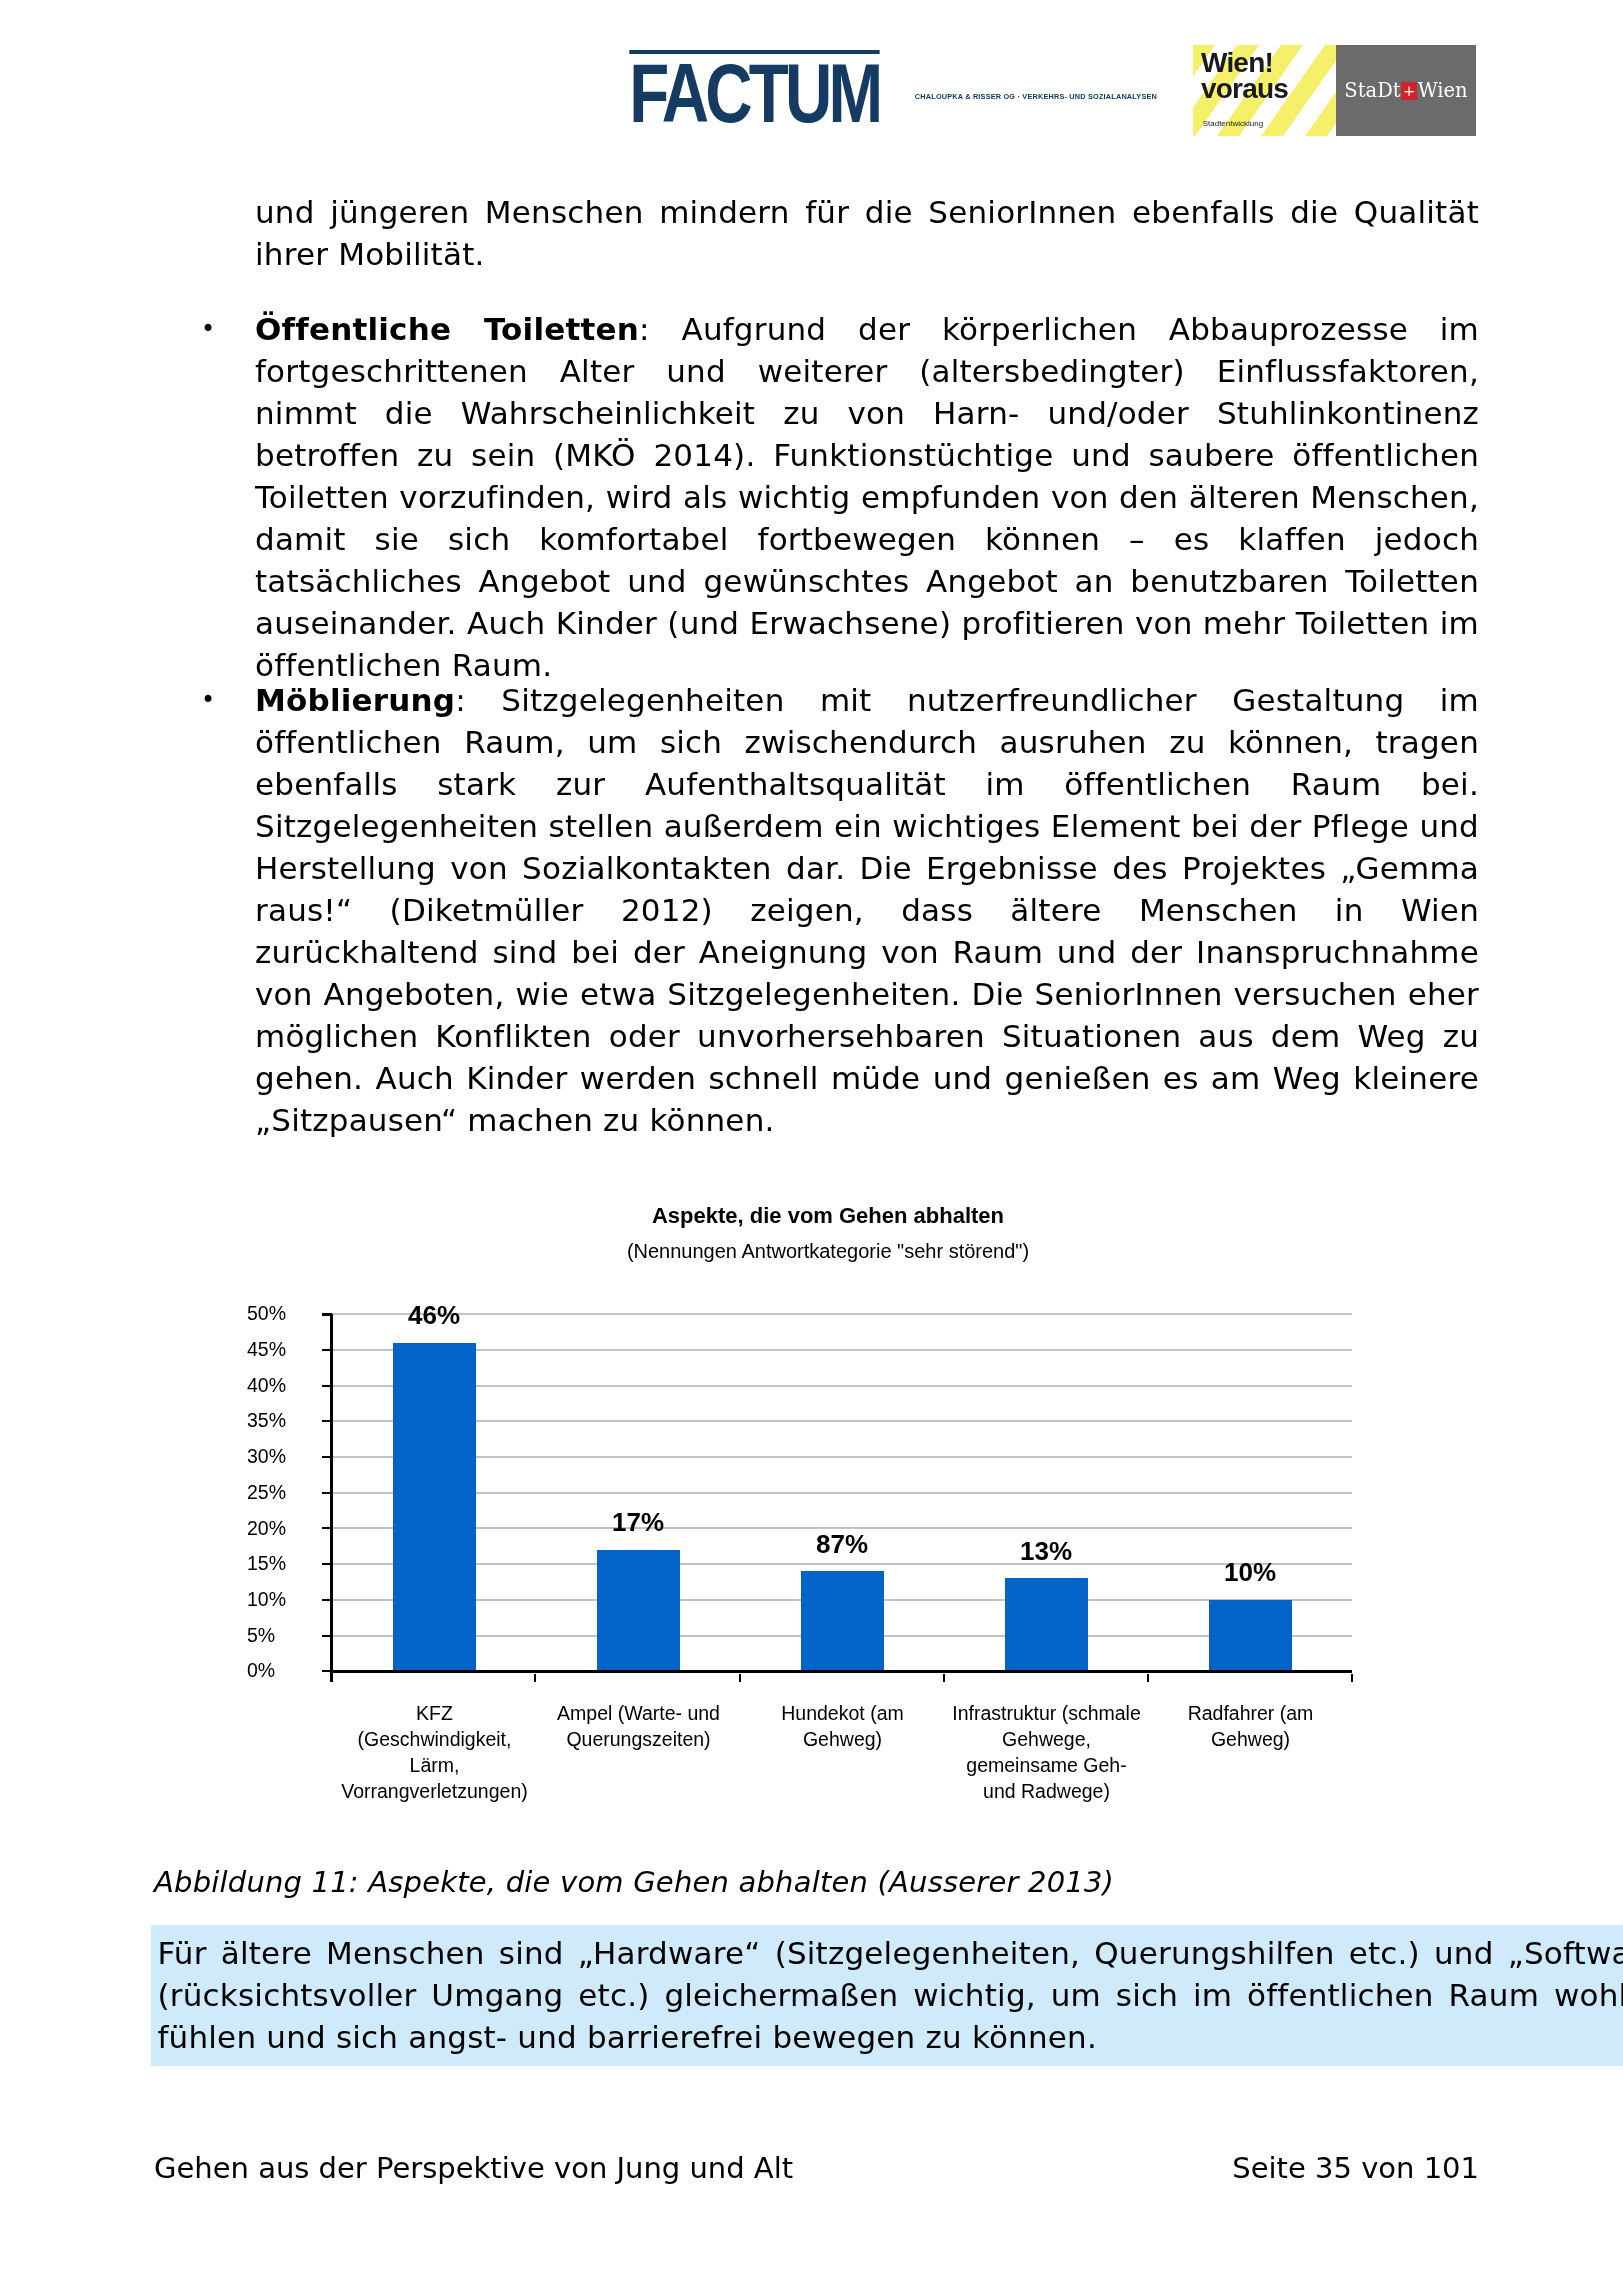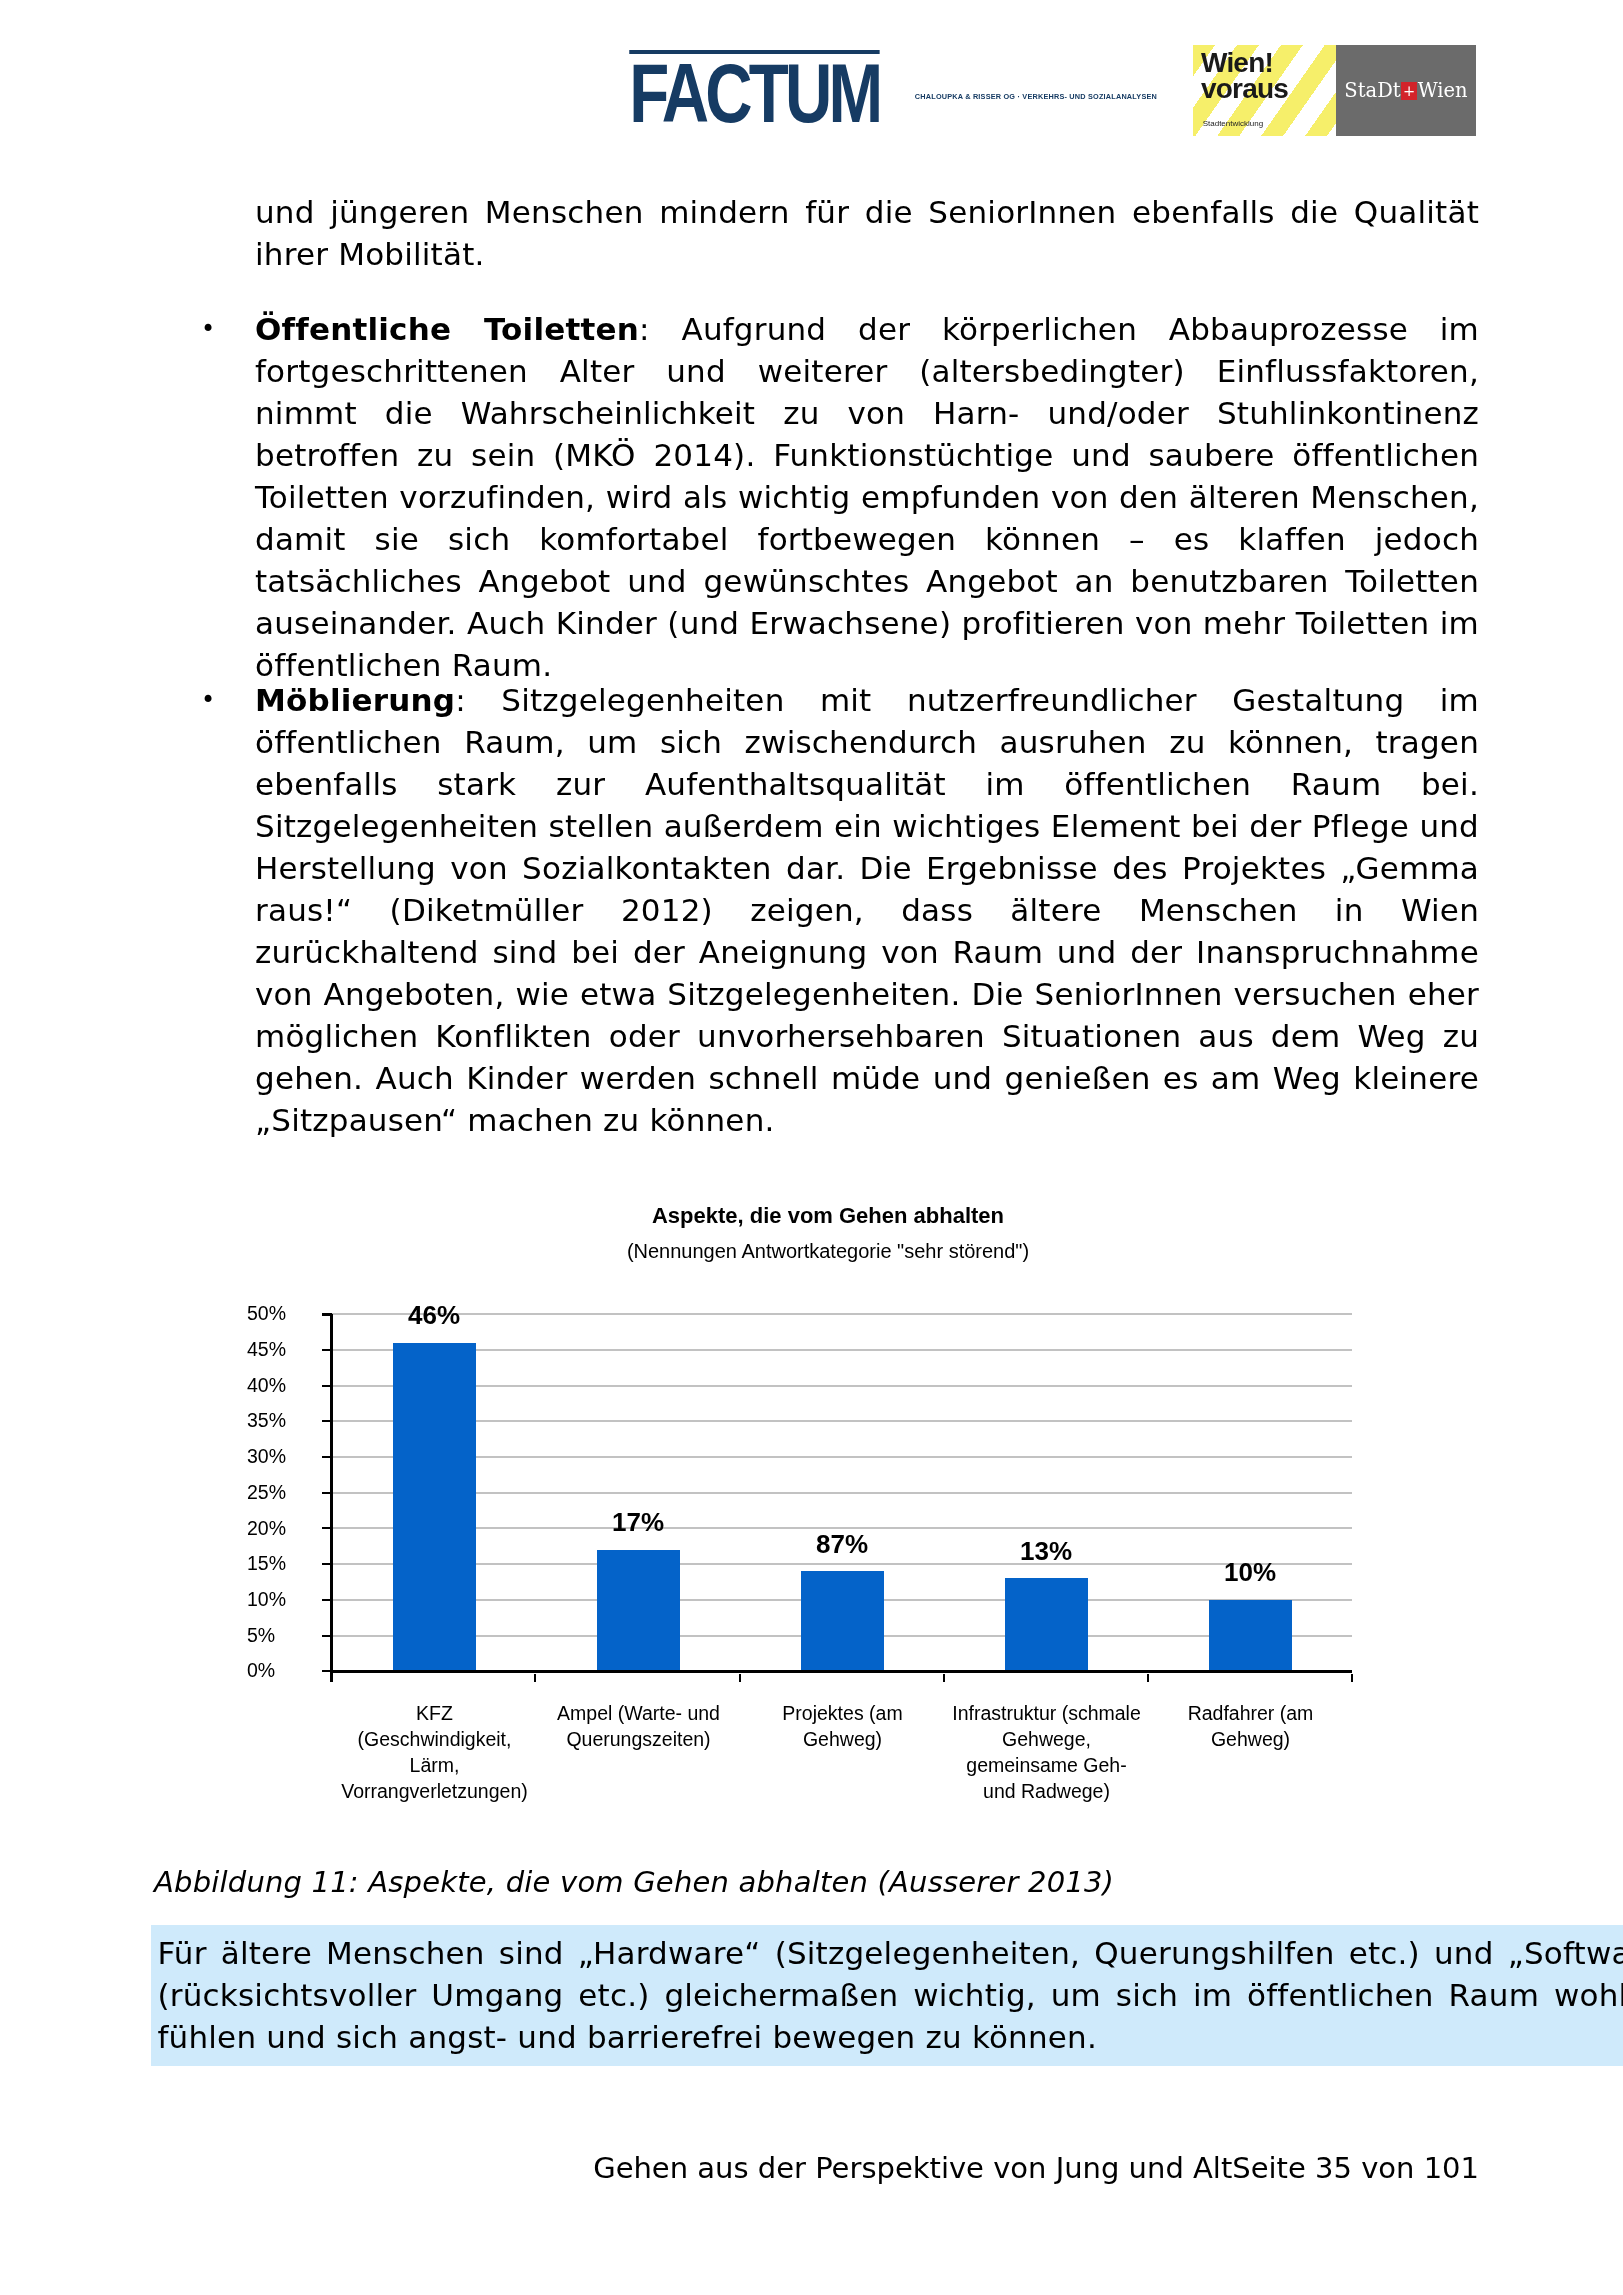"Projektes (am" div { text: Projektes -> Hundekot }
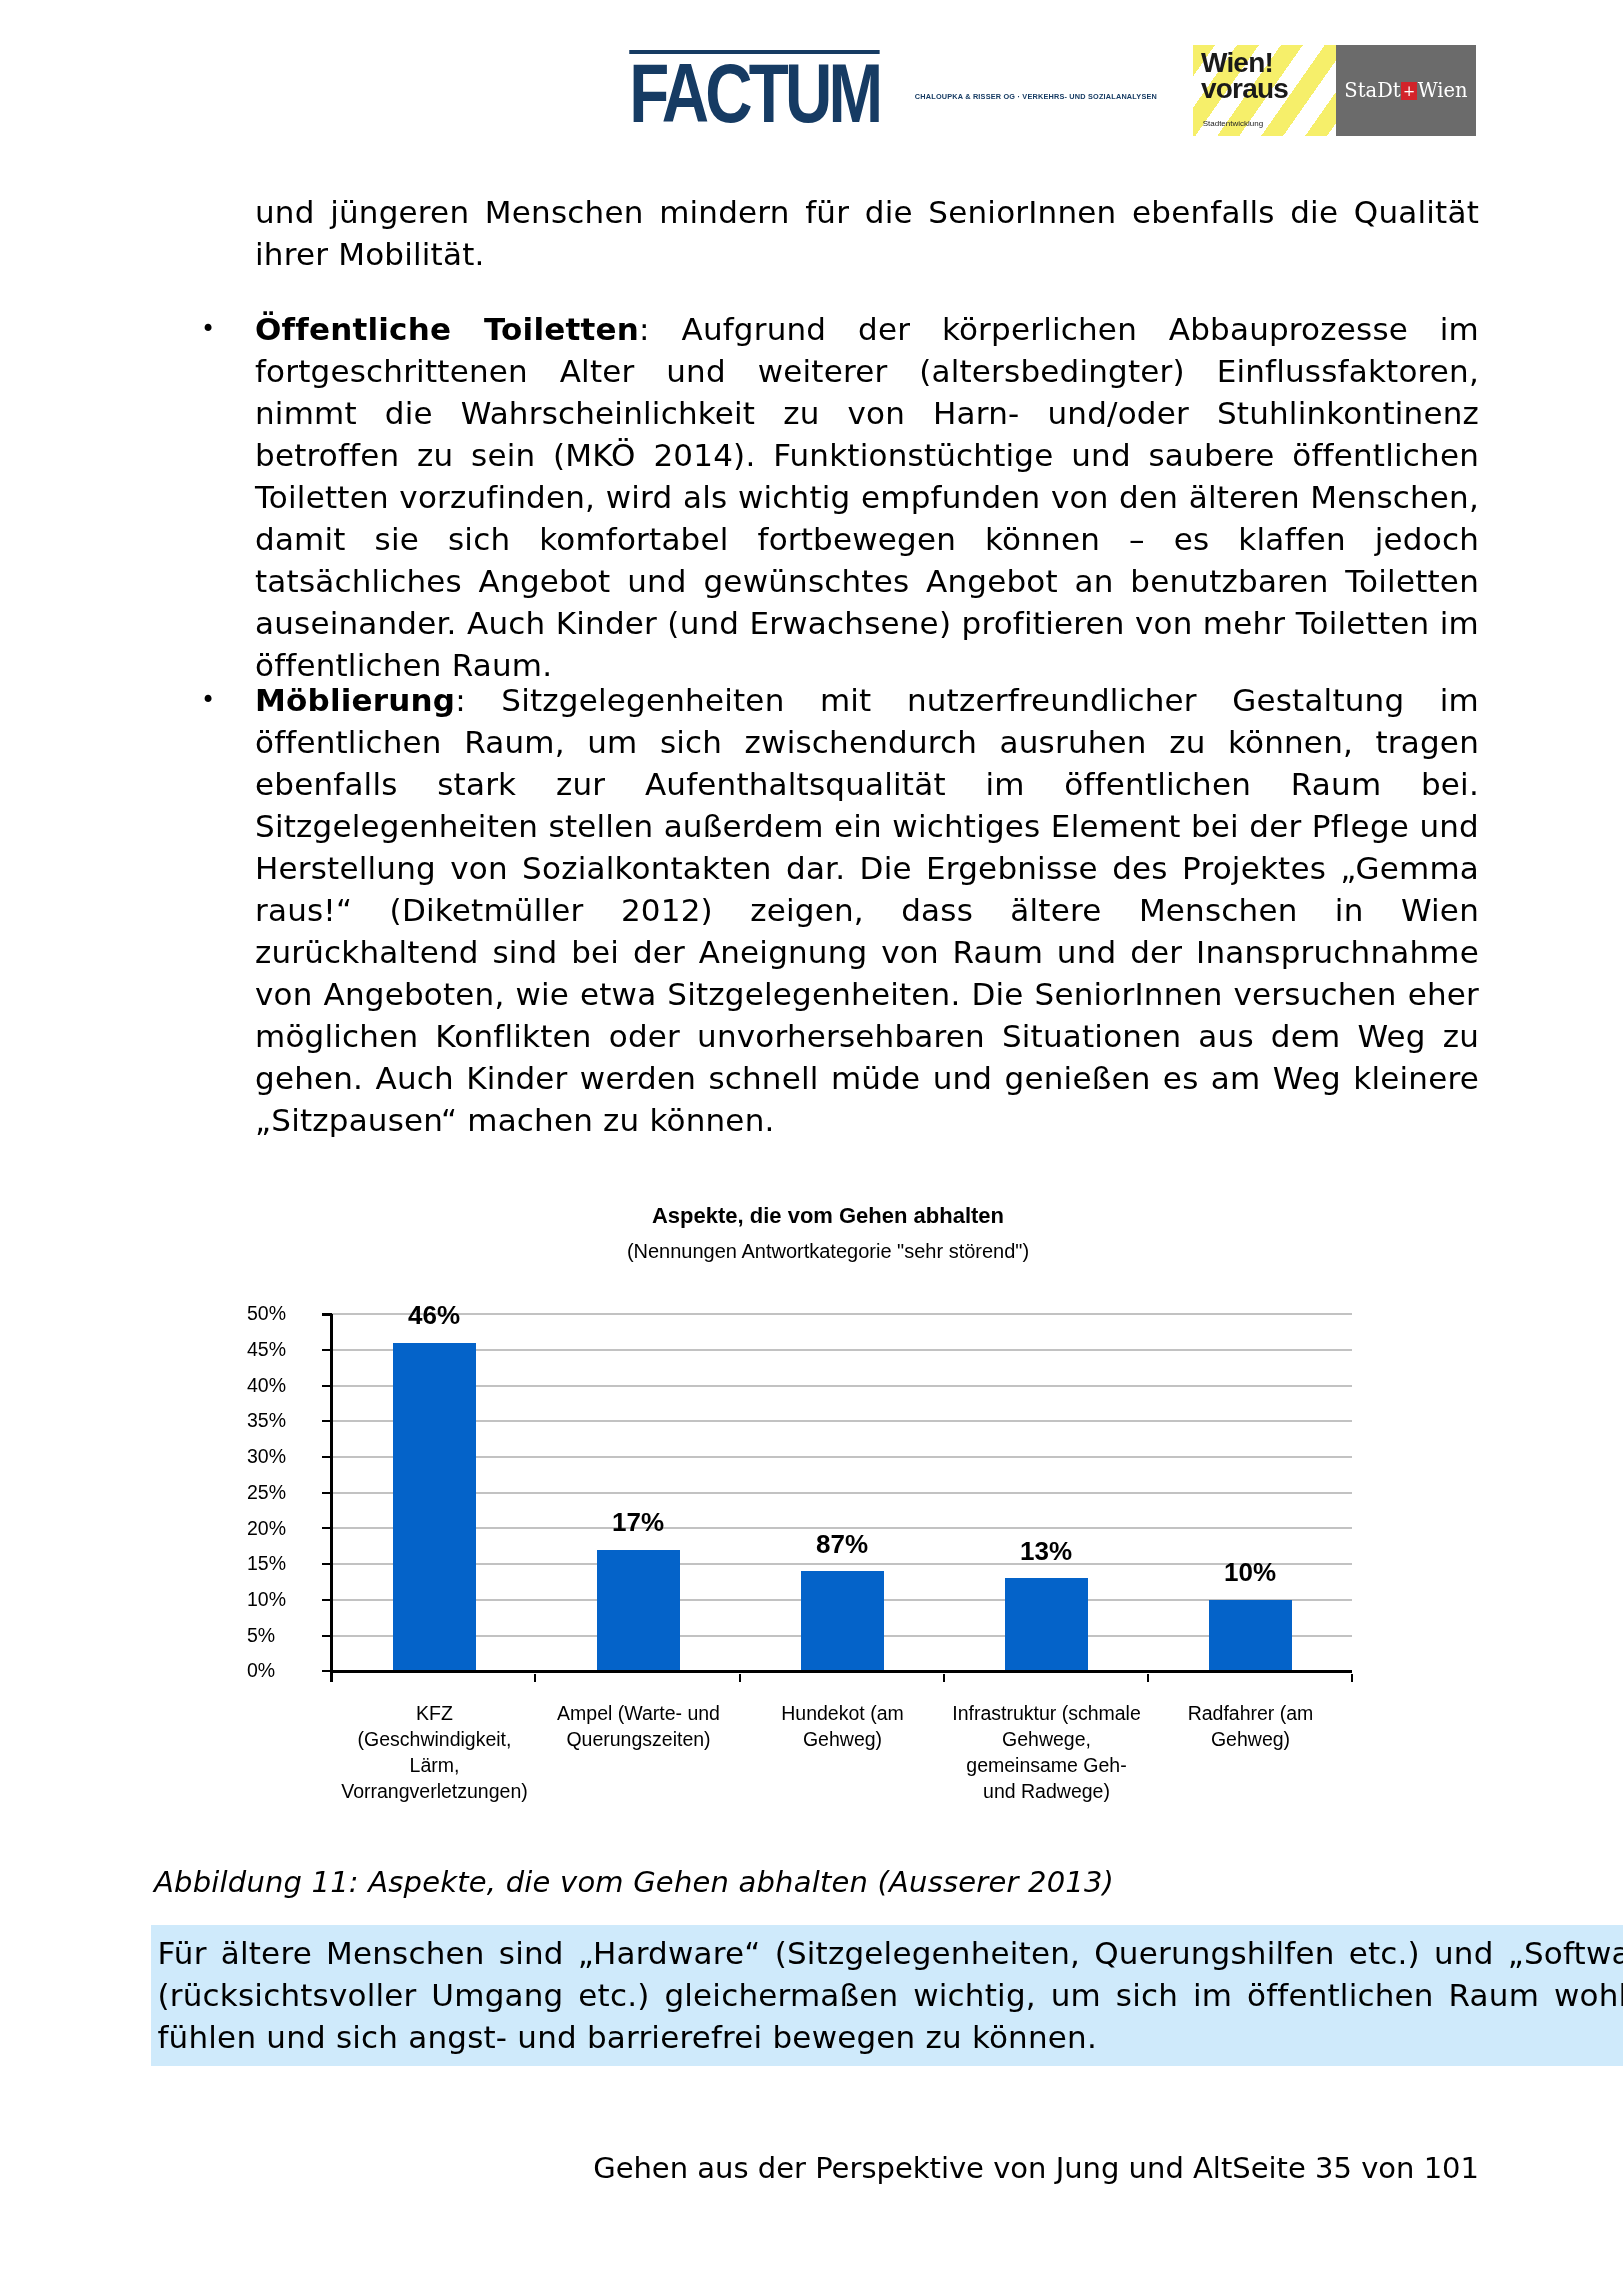"Gehen aus der Perspektive von" .footer { justify-content: flex-end -> space-between }
